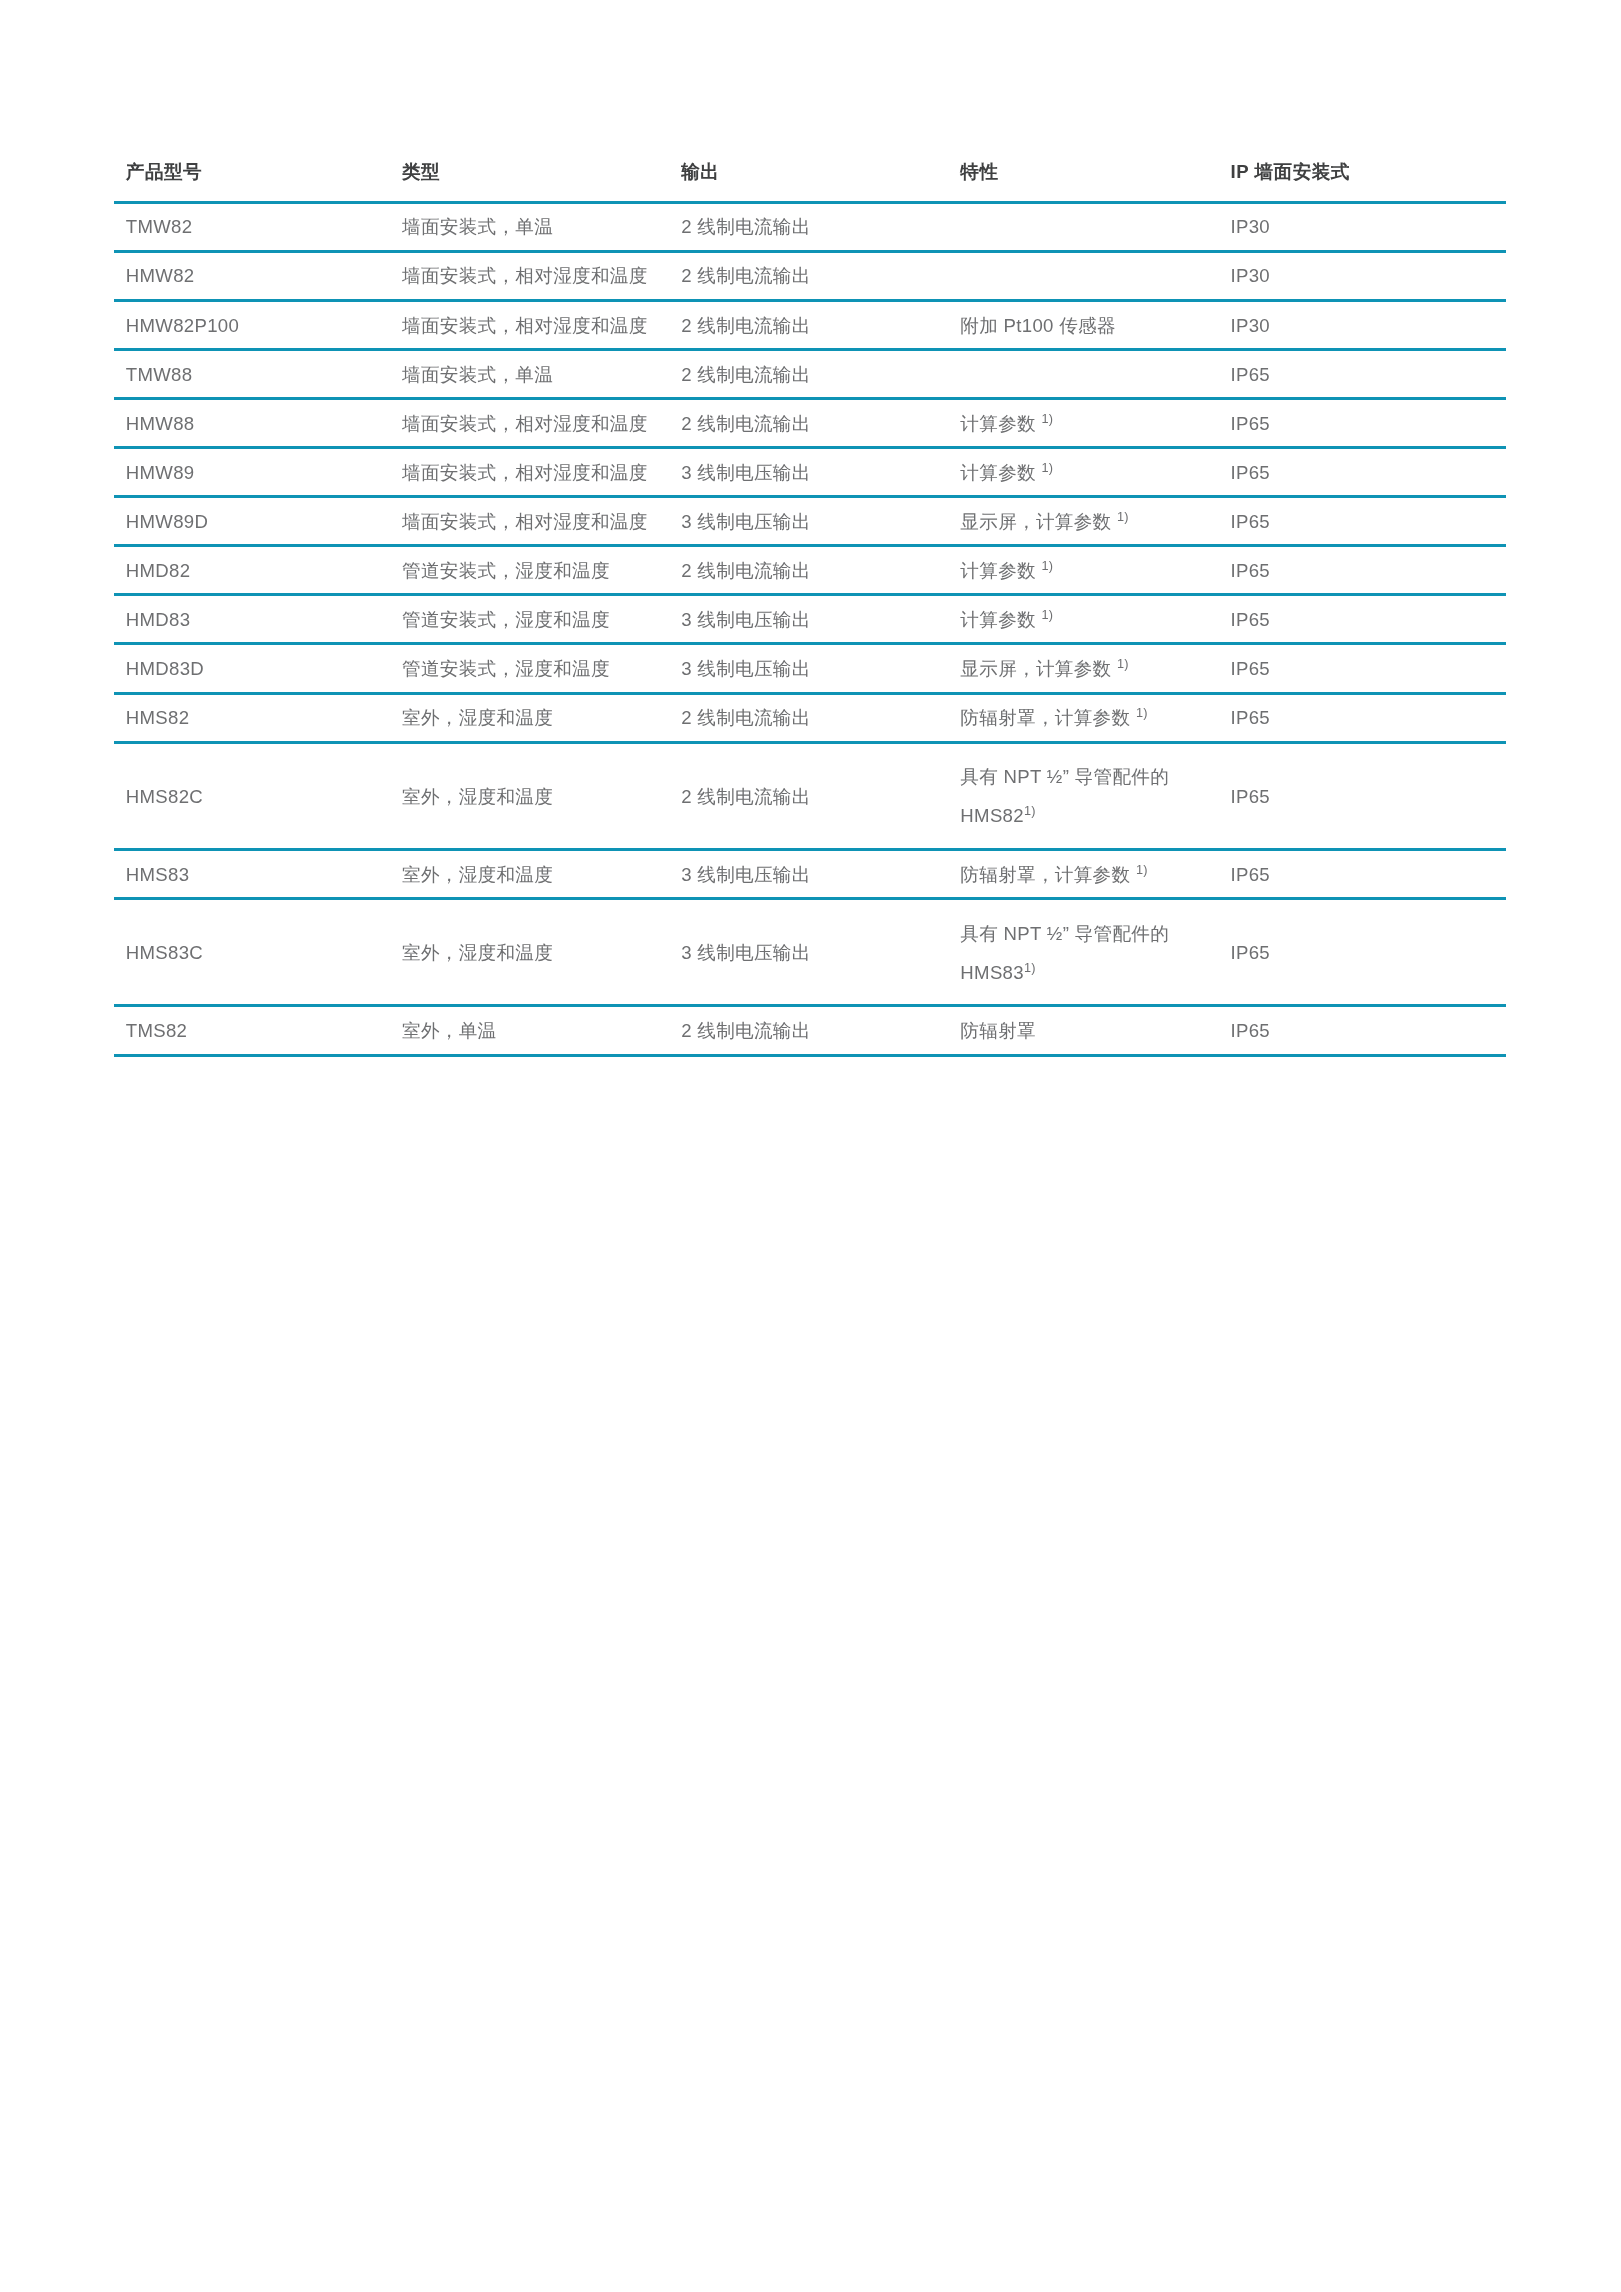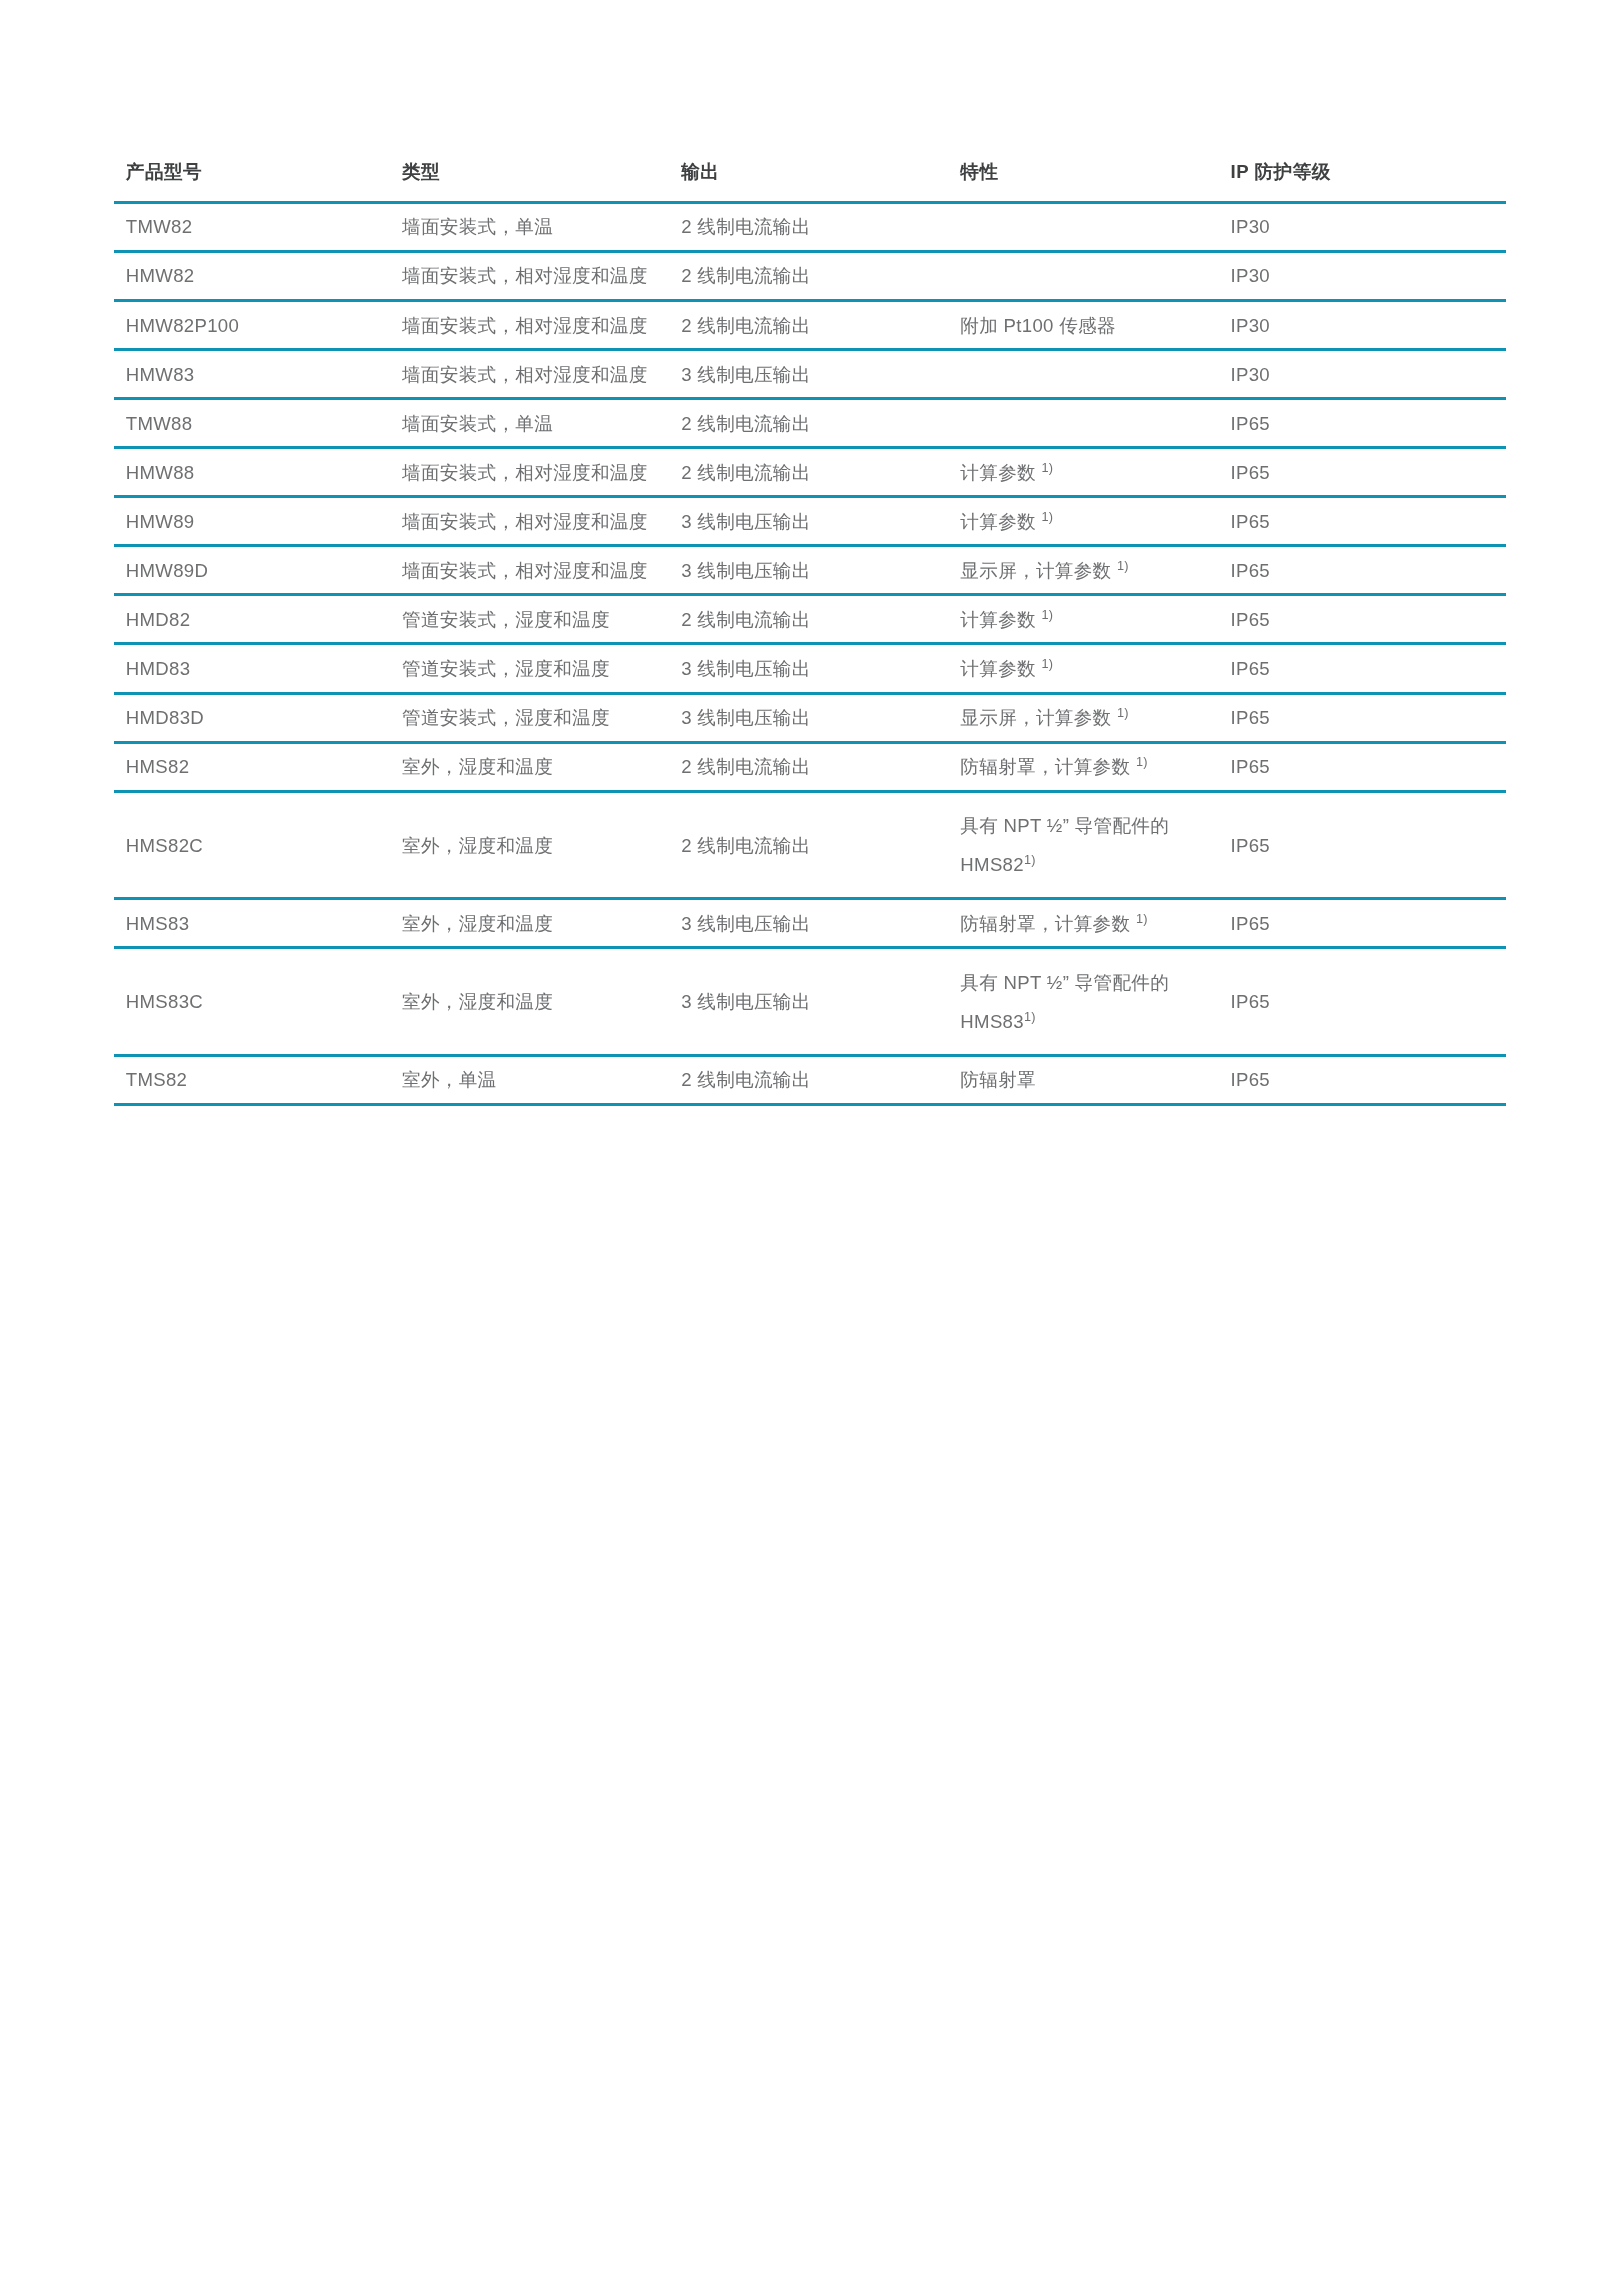"IP 防护等级" th { text: 防护等级 -> 墙面安装式 }
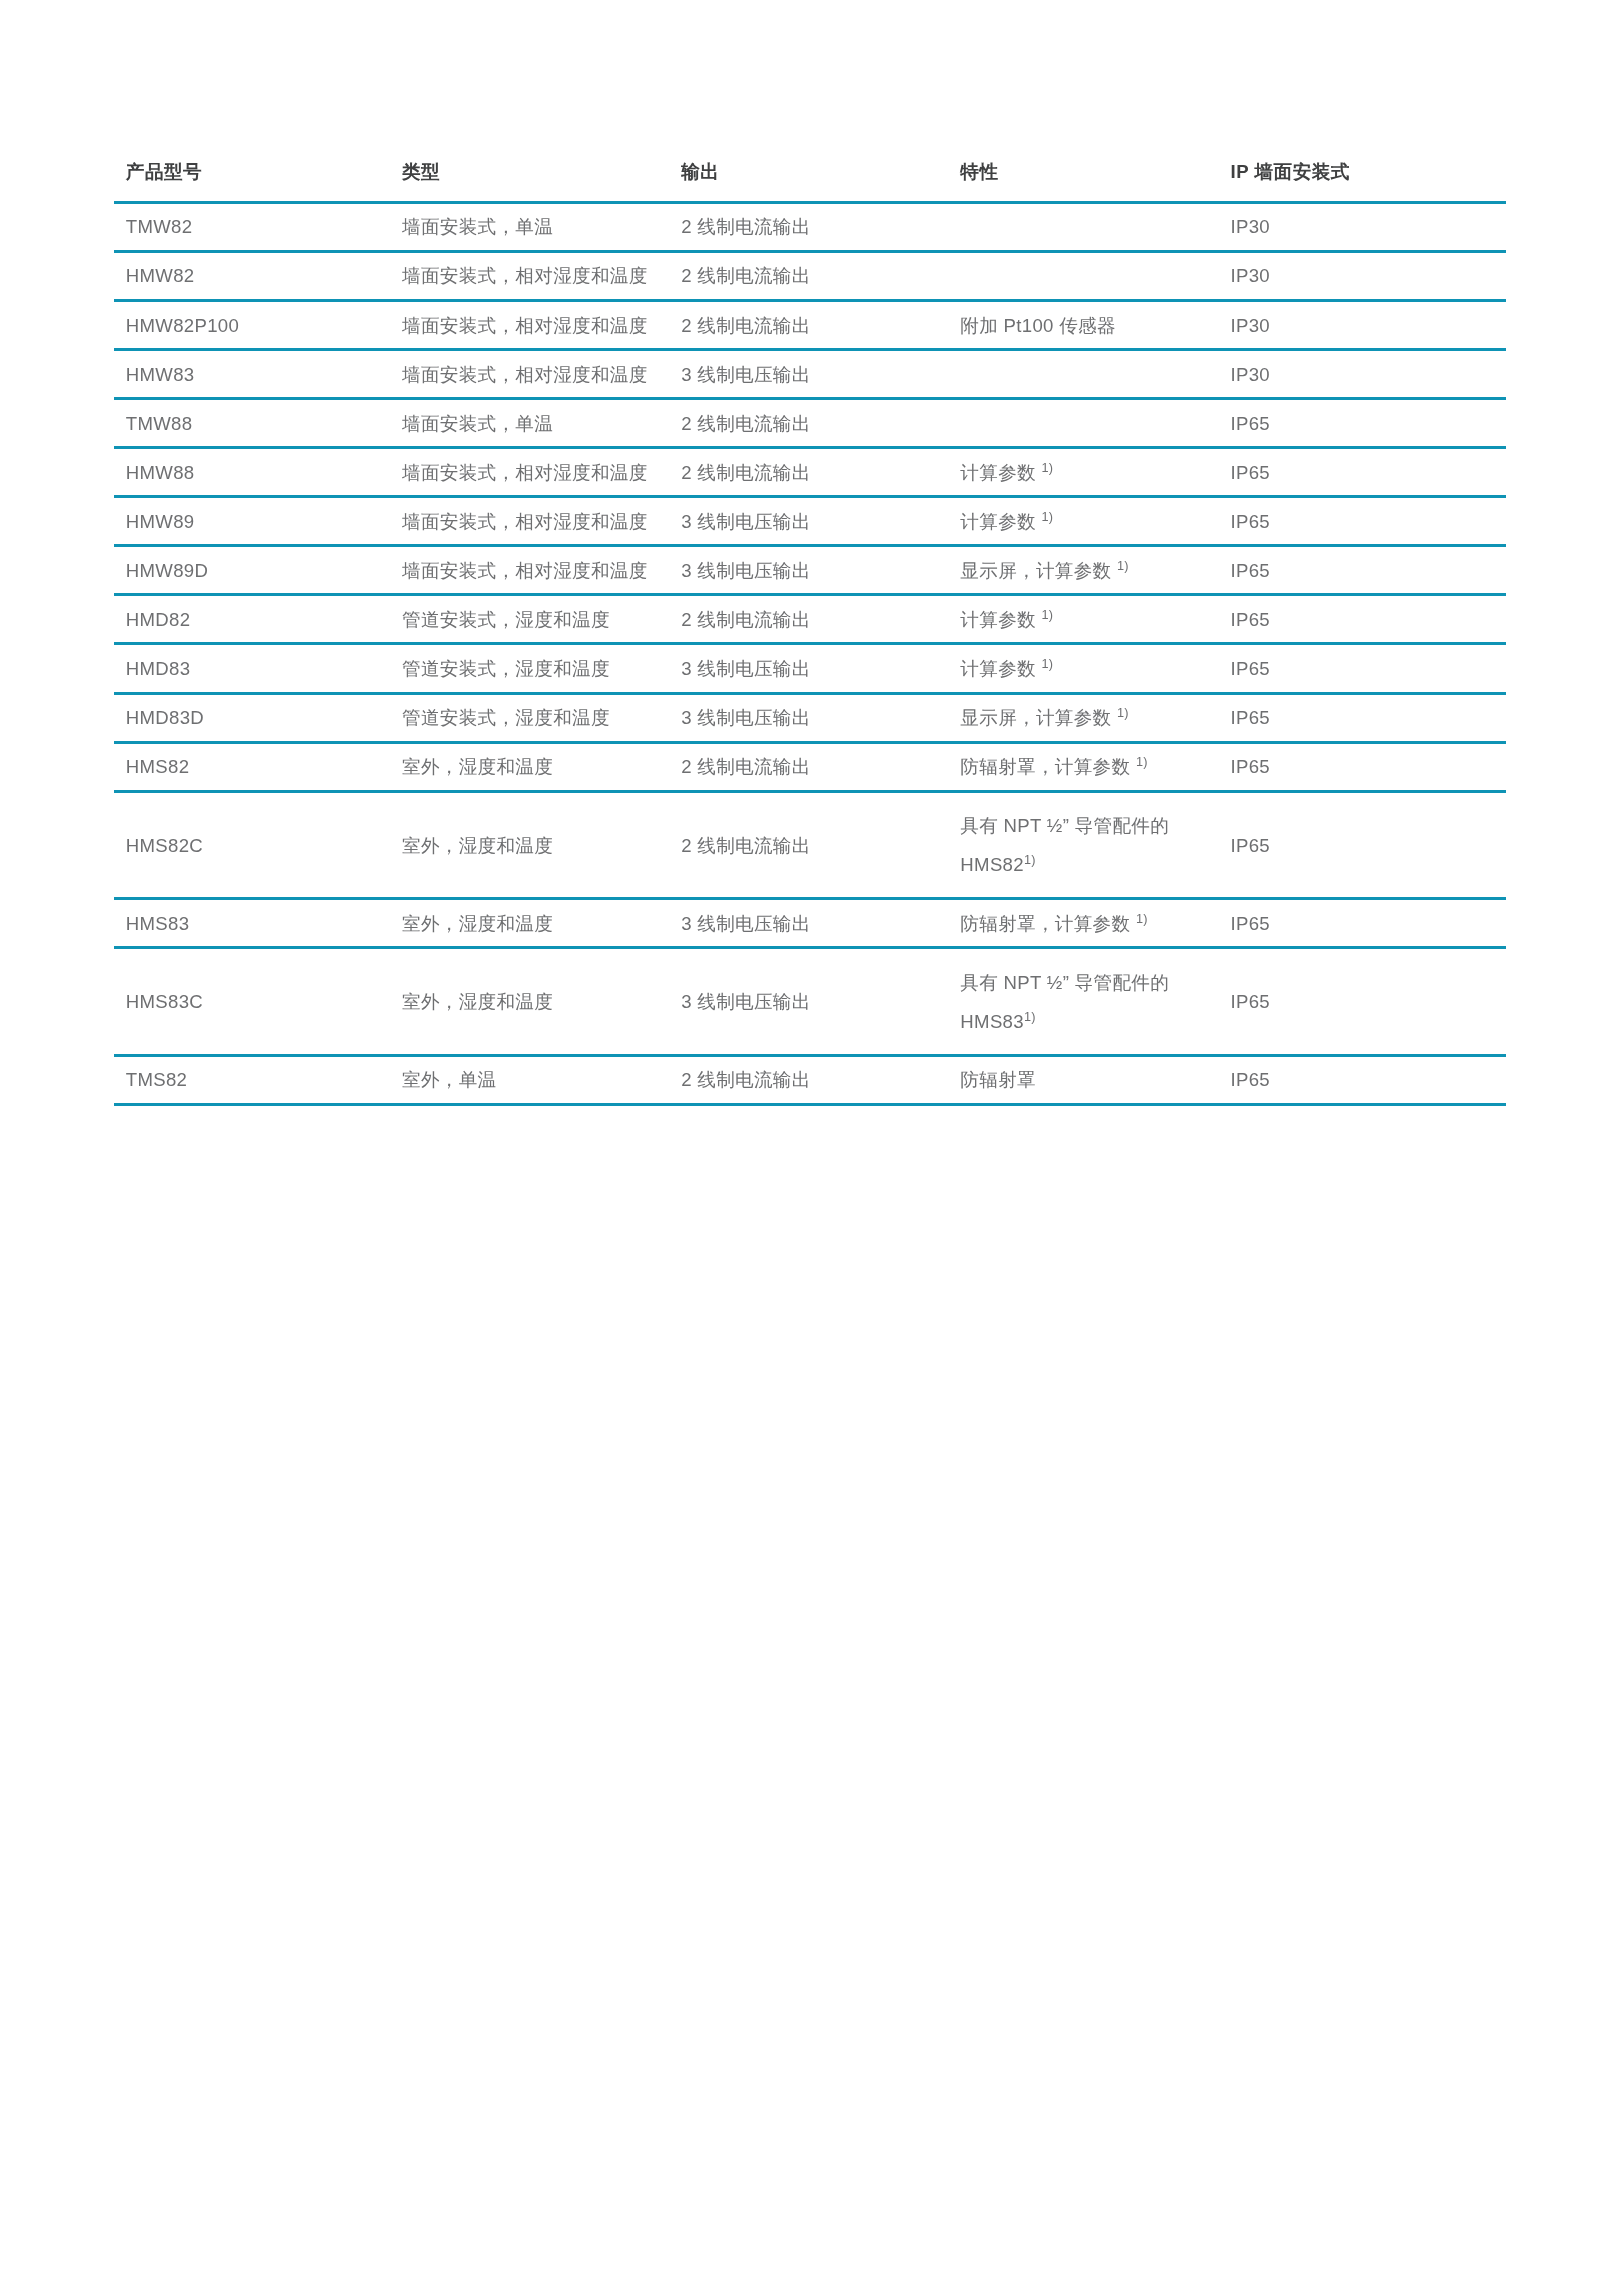"HMW83" tr { html: <tr> <td>HMW83</td> <td>墙面安装式，相对湿度和温度</td> <td>3 线制电压输出</td> <td><span></span></td> <td>IP30</td> </tr> -> none }
